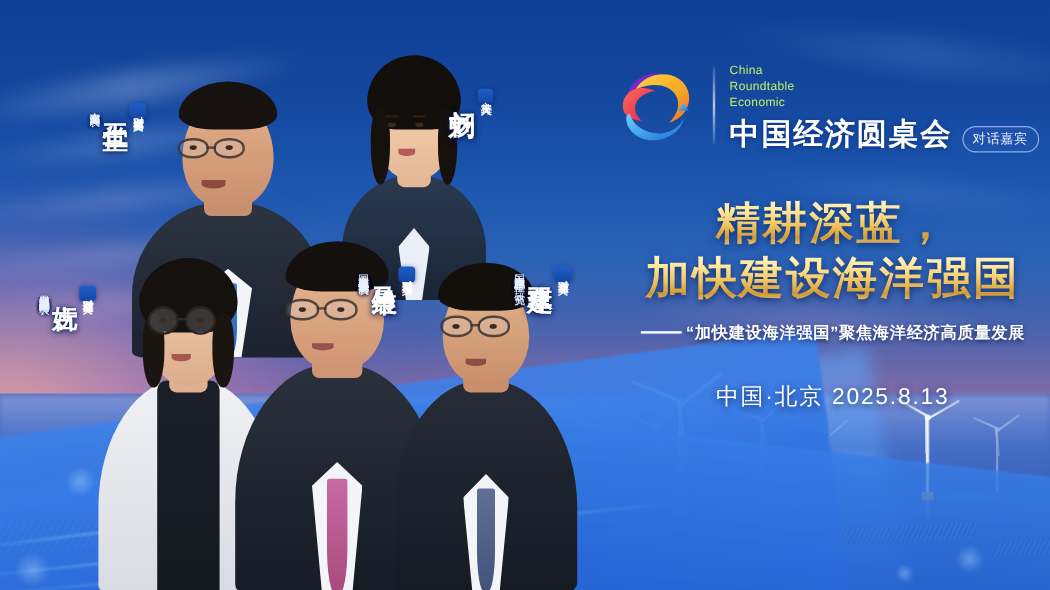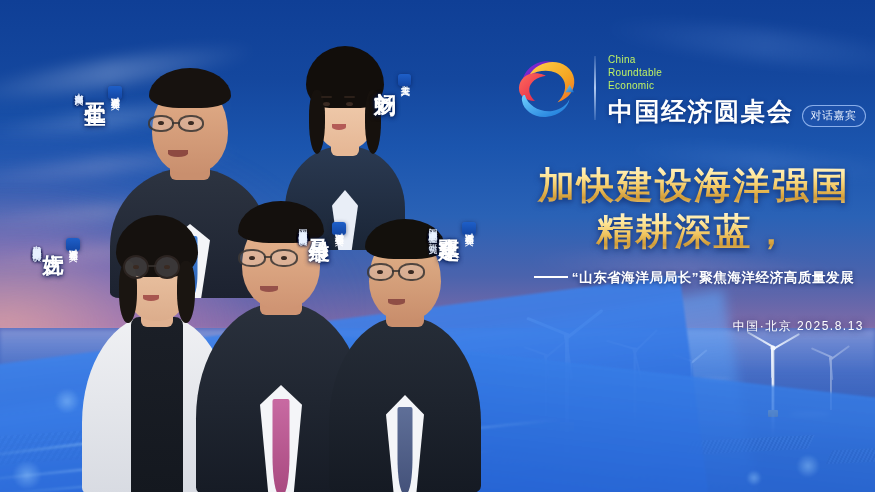"加快建设海洋强国" div.hl-line { order: before "精耕深蓝，" -> after "精耕深蓝，" }
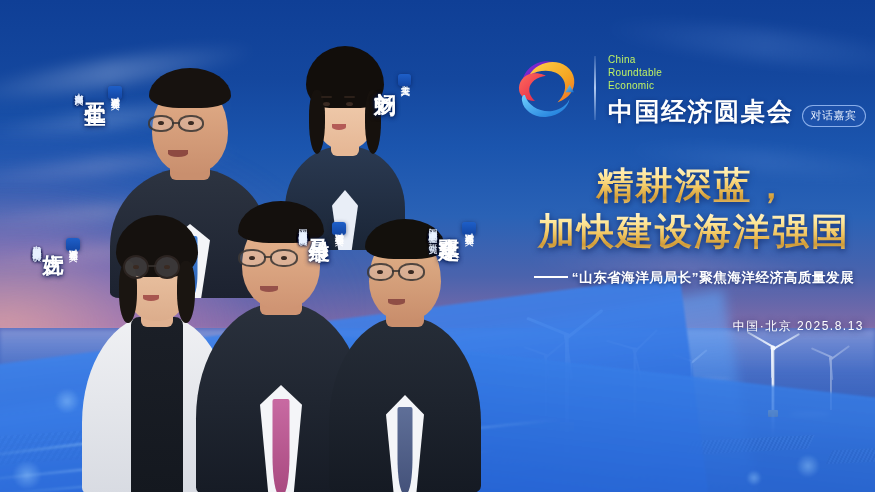"“山东省海洋局局长”聚焦海洋经济高质量发展" span { text: 山东省海洋局局长 -> 加快建设海洋强国 }
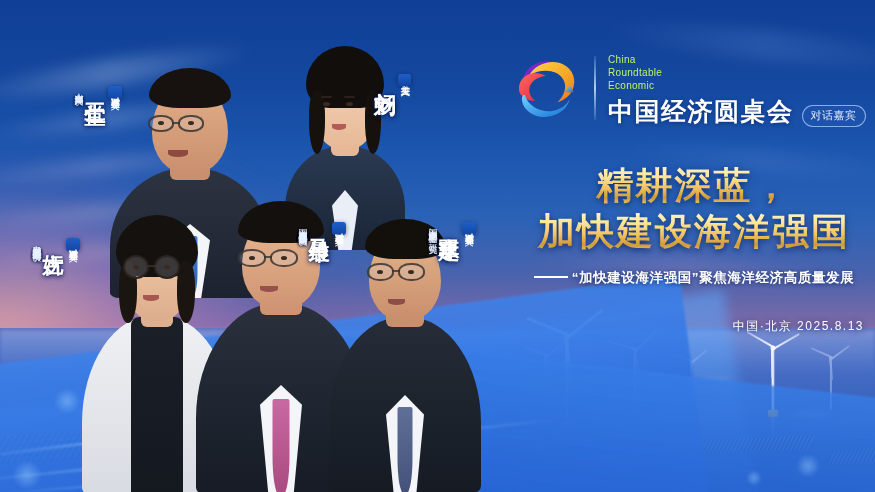"中国·北京 2025.8.13" .datebar { font-size: 12px -> 19px; text-align: right -> center }
